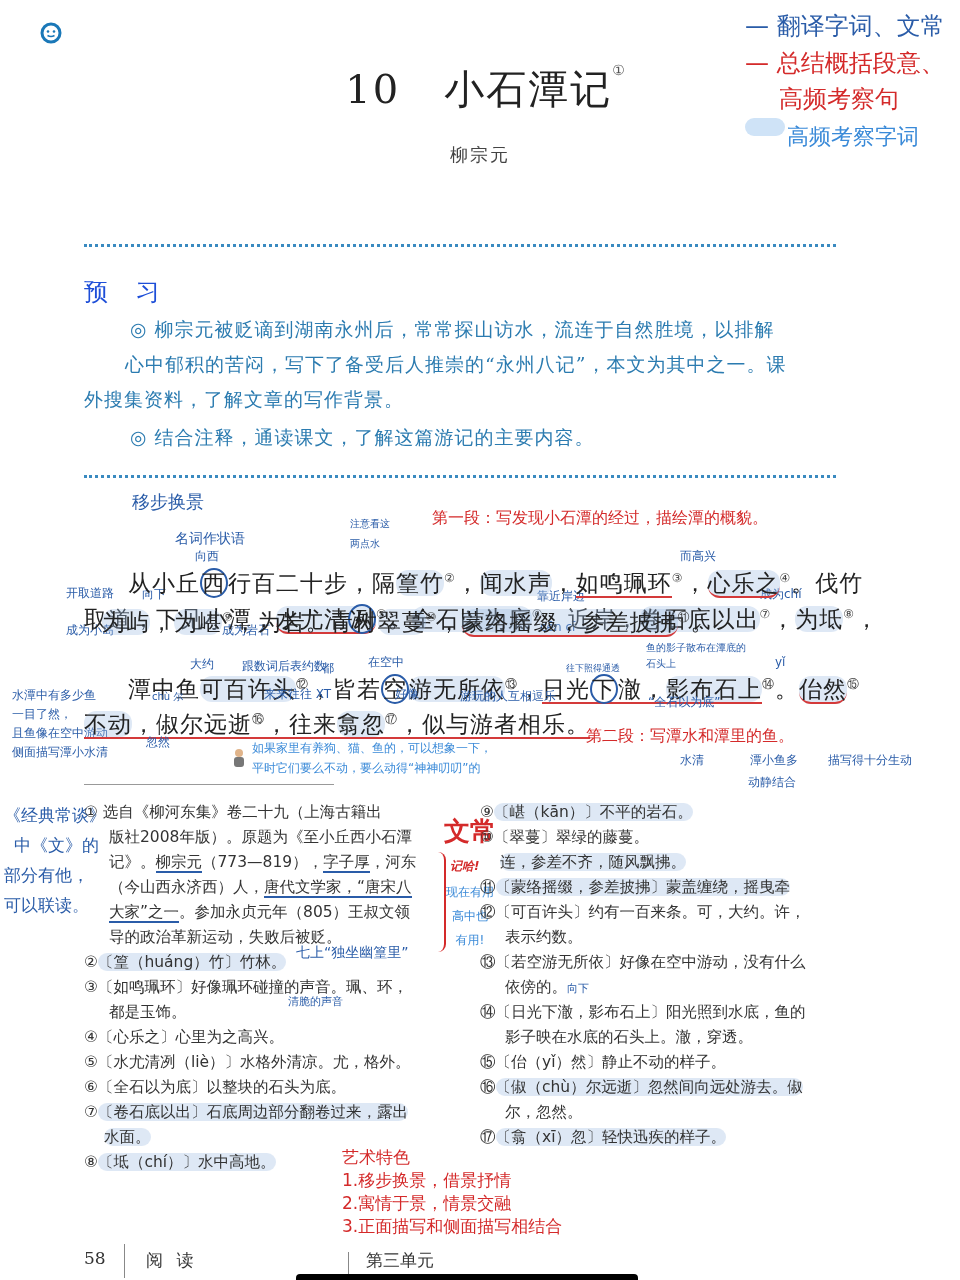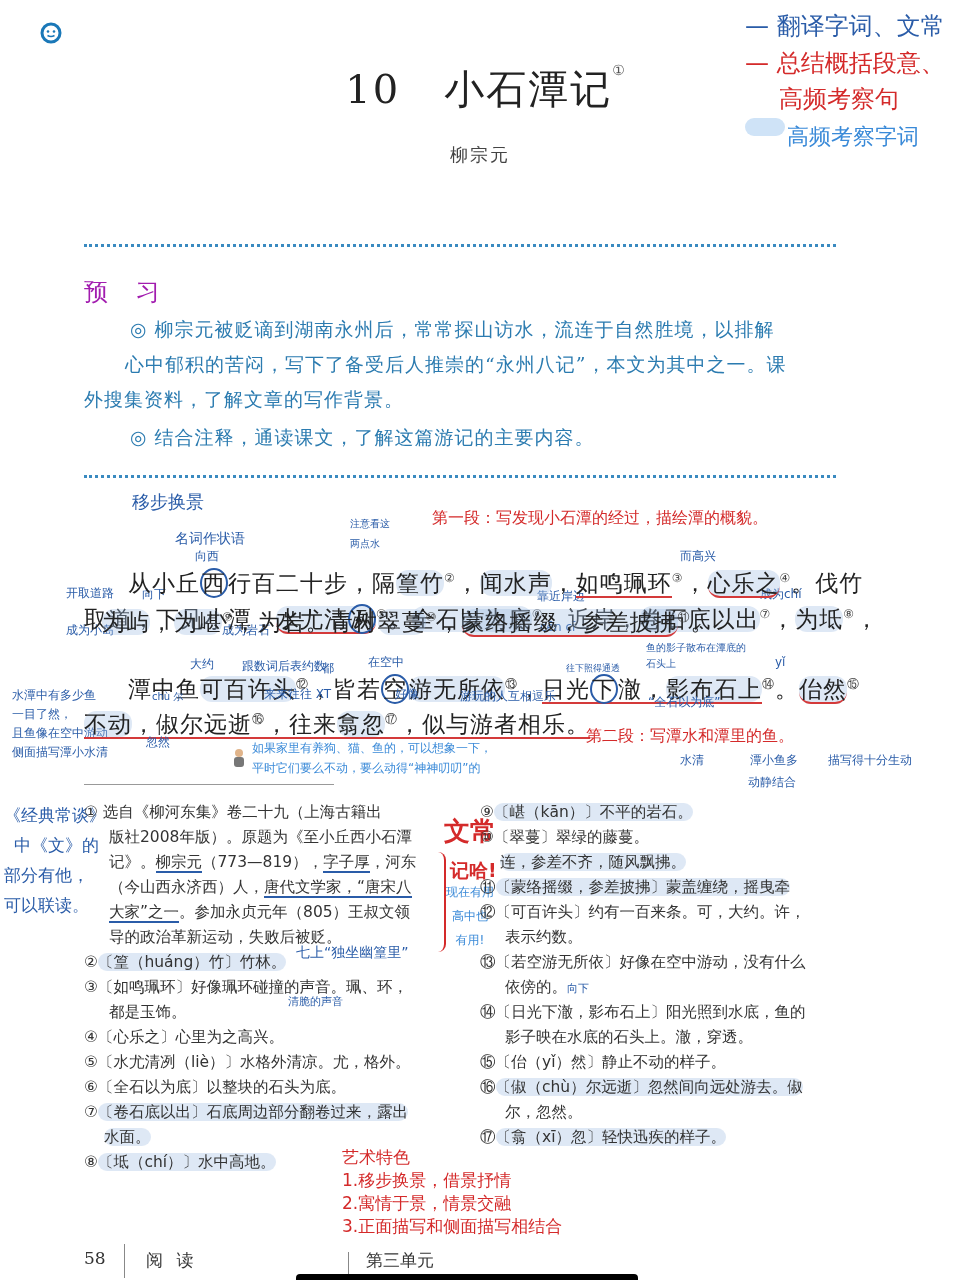"预 习" .preview-h { color: #a21caf -> #1d4ed8 }
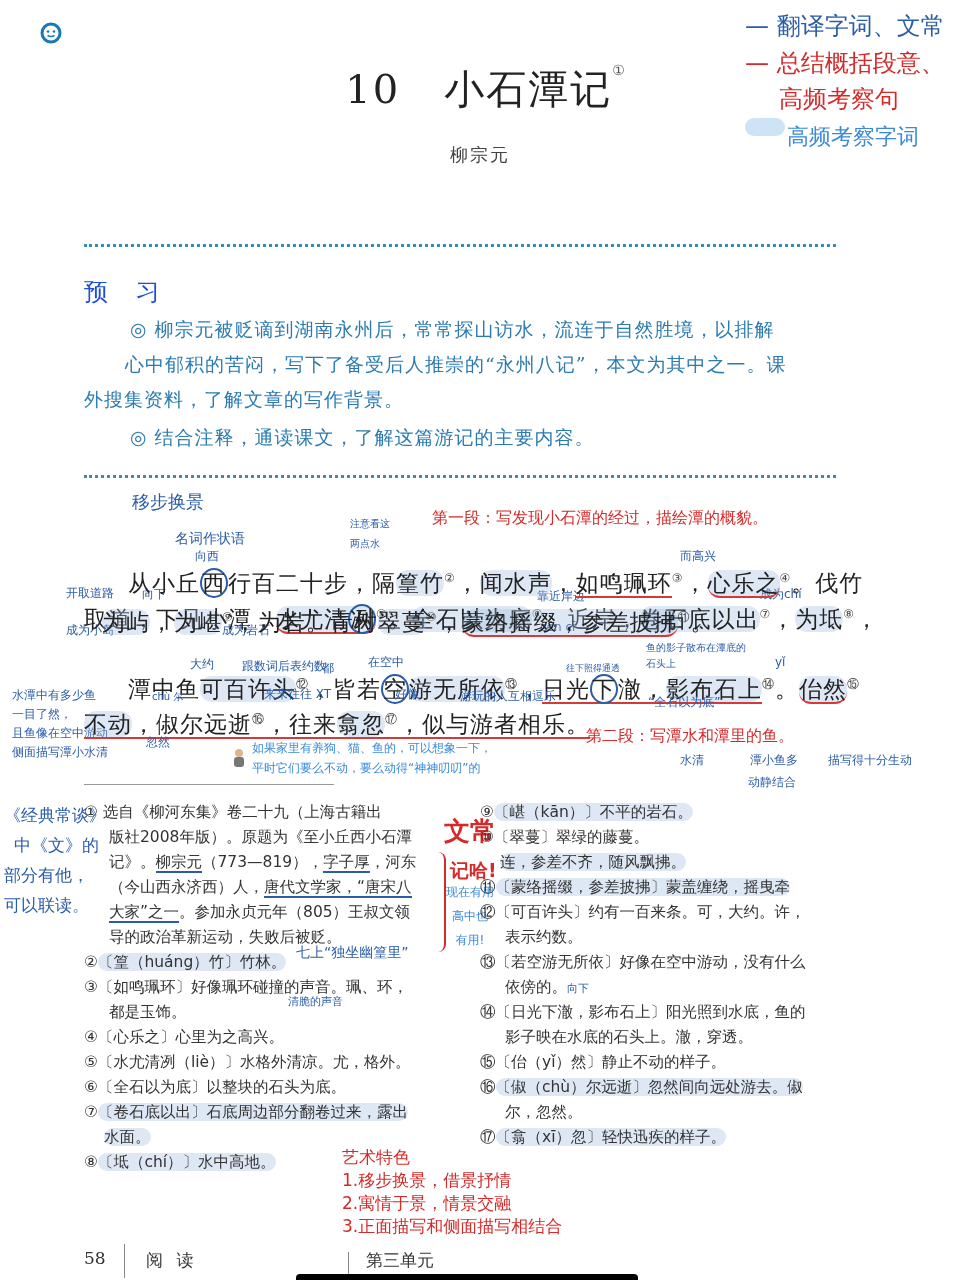"记哈!" div.abs { font-size: 19px -> 12px; font-style: none -> italic }
